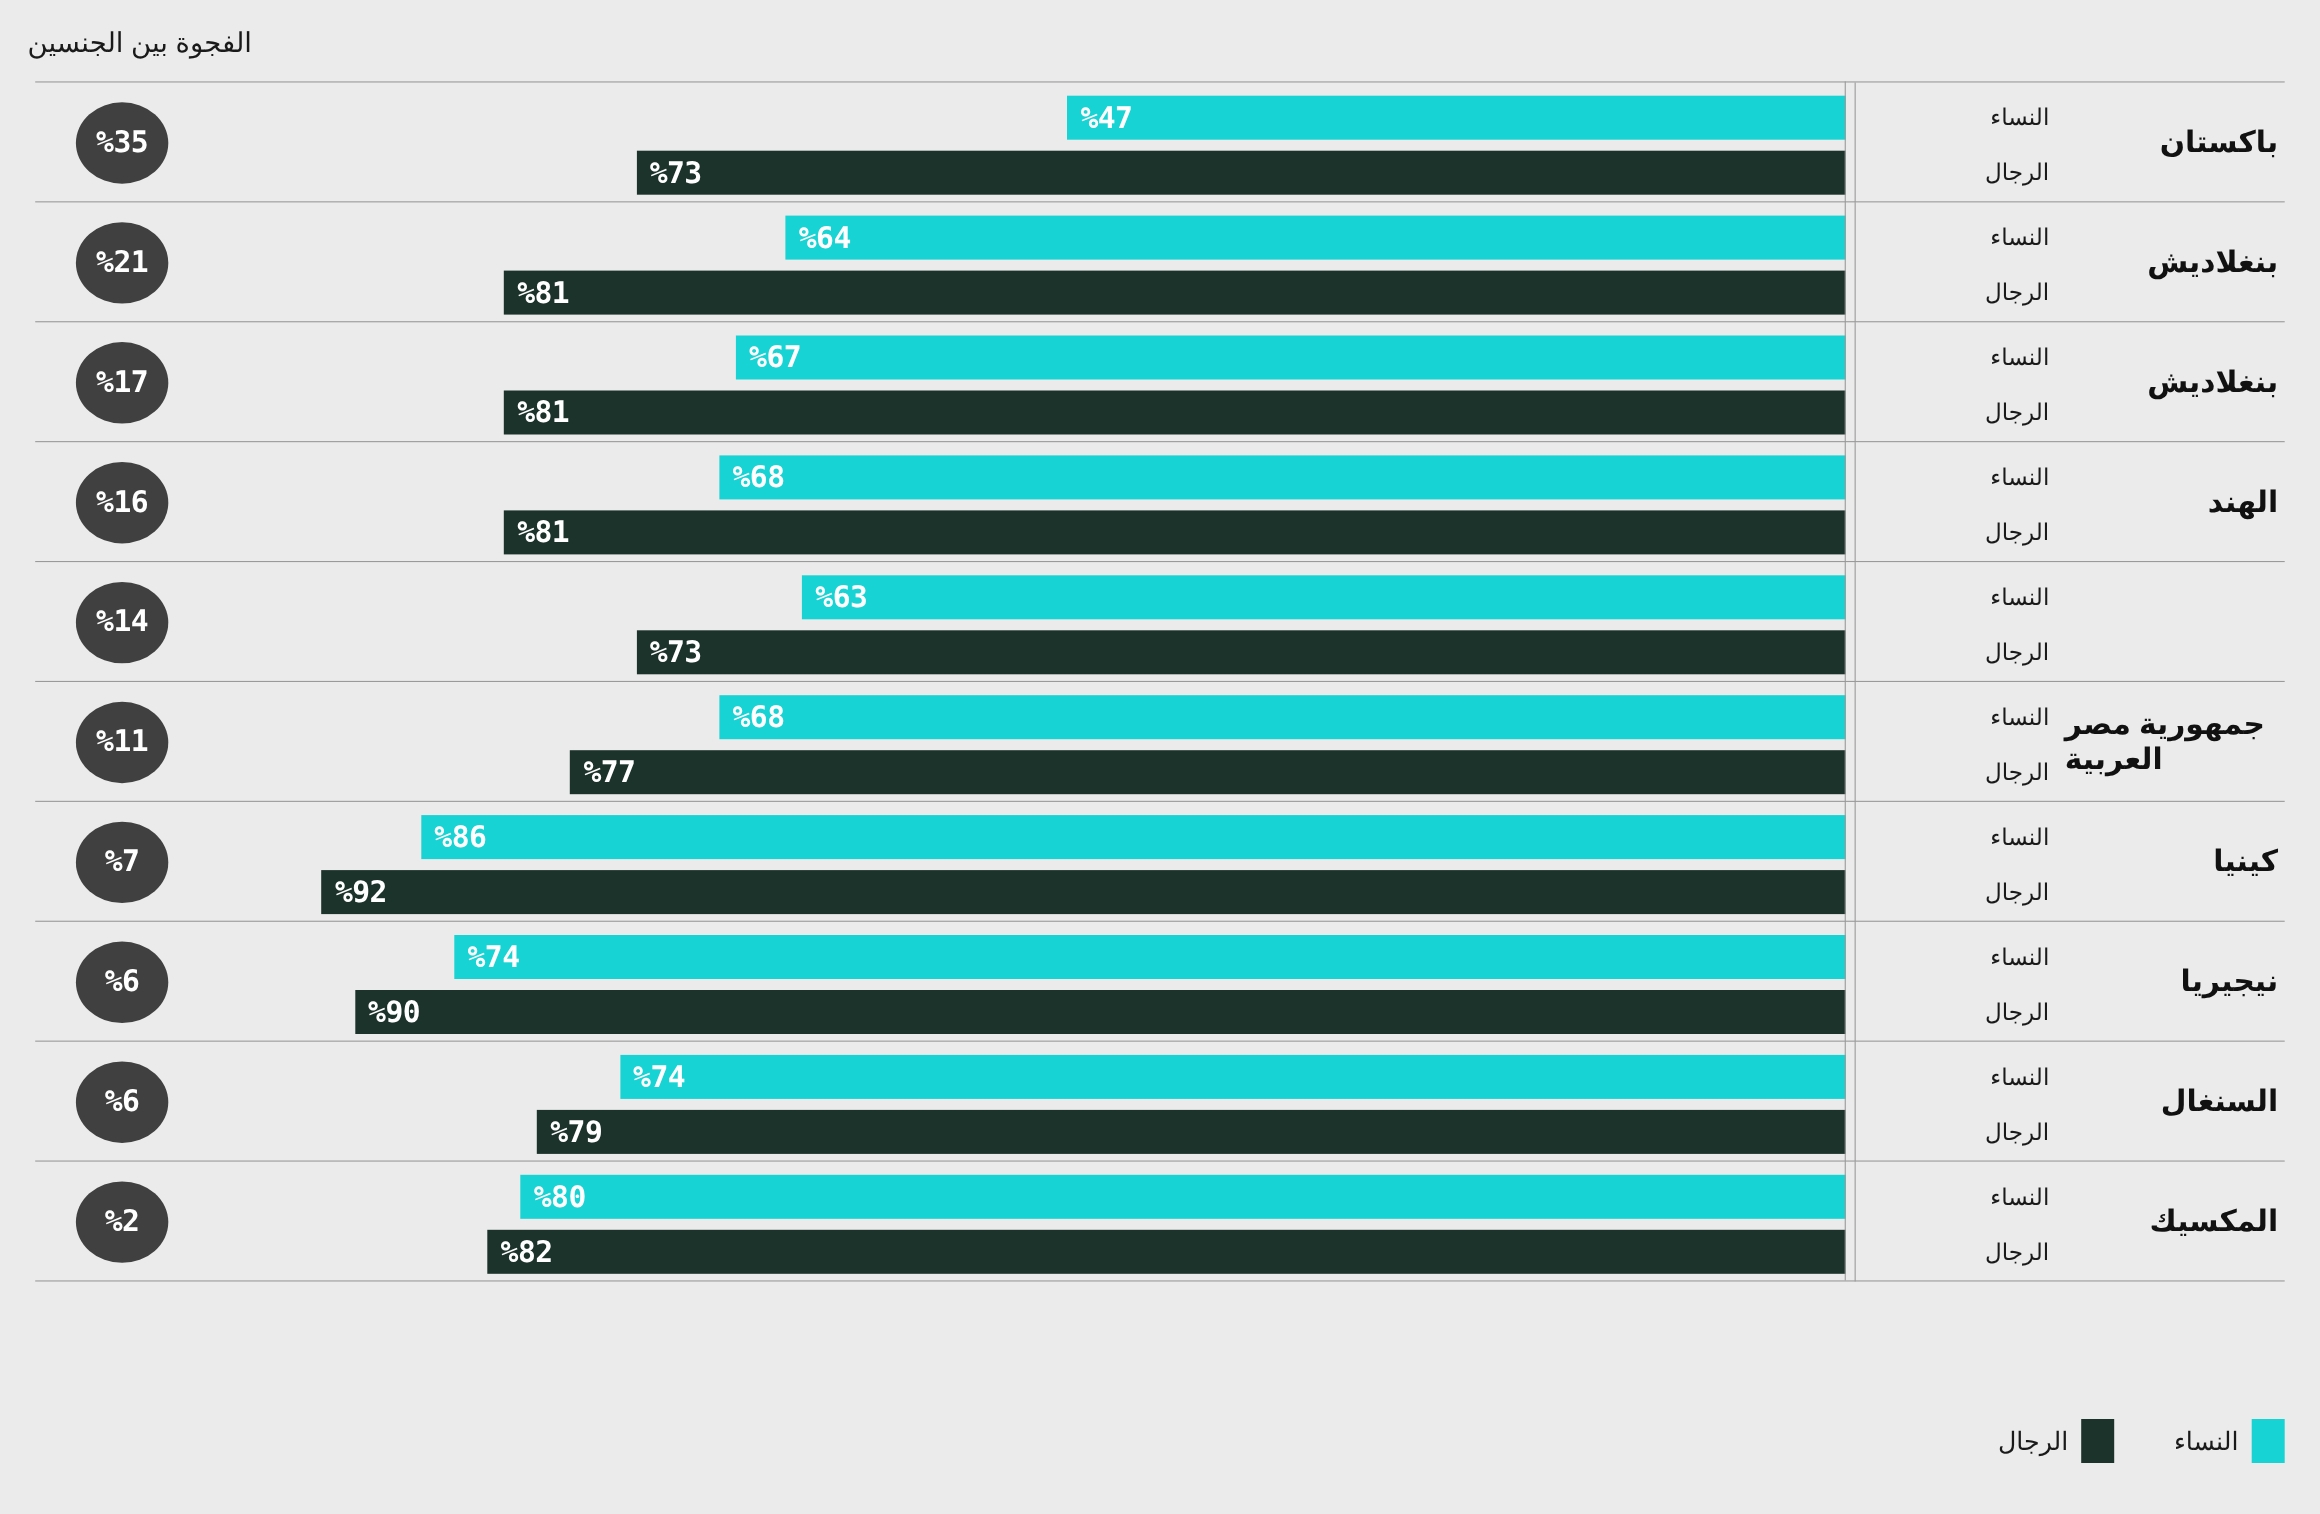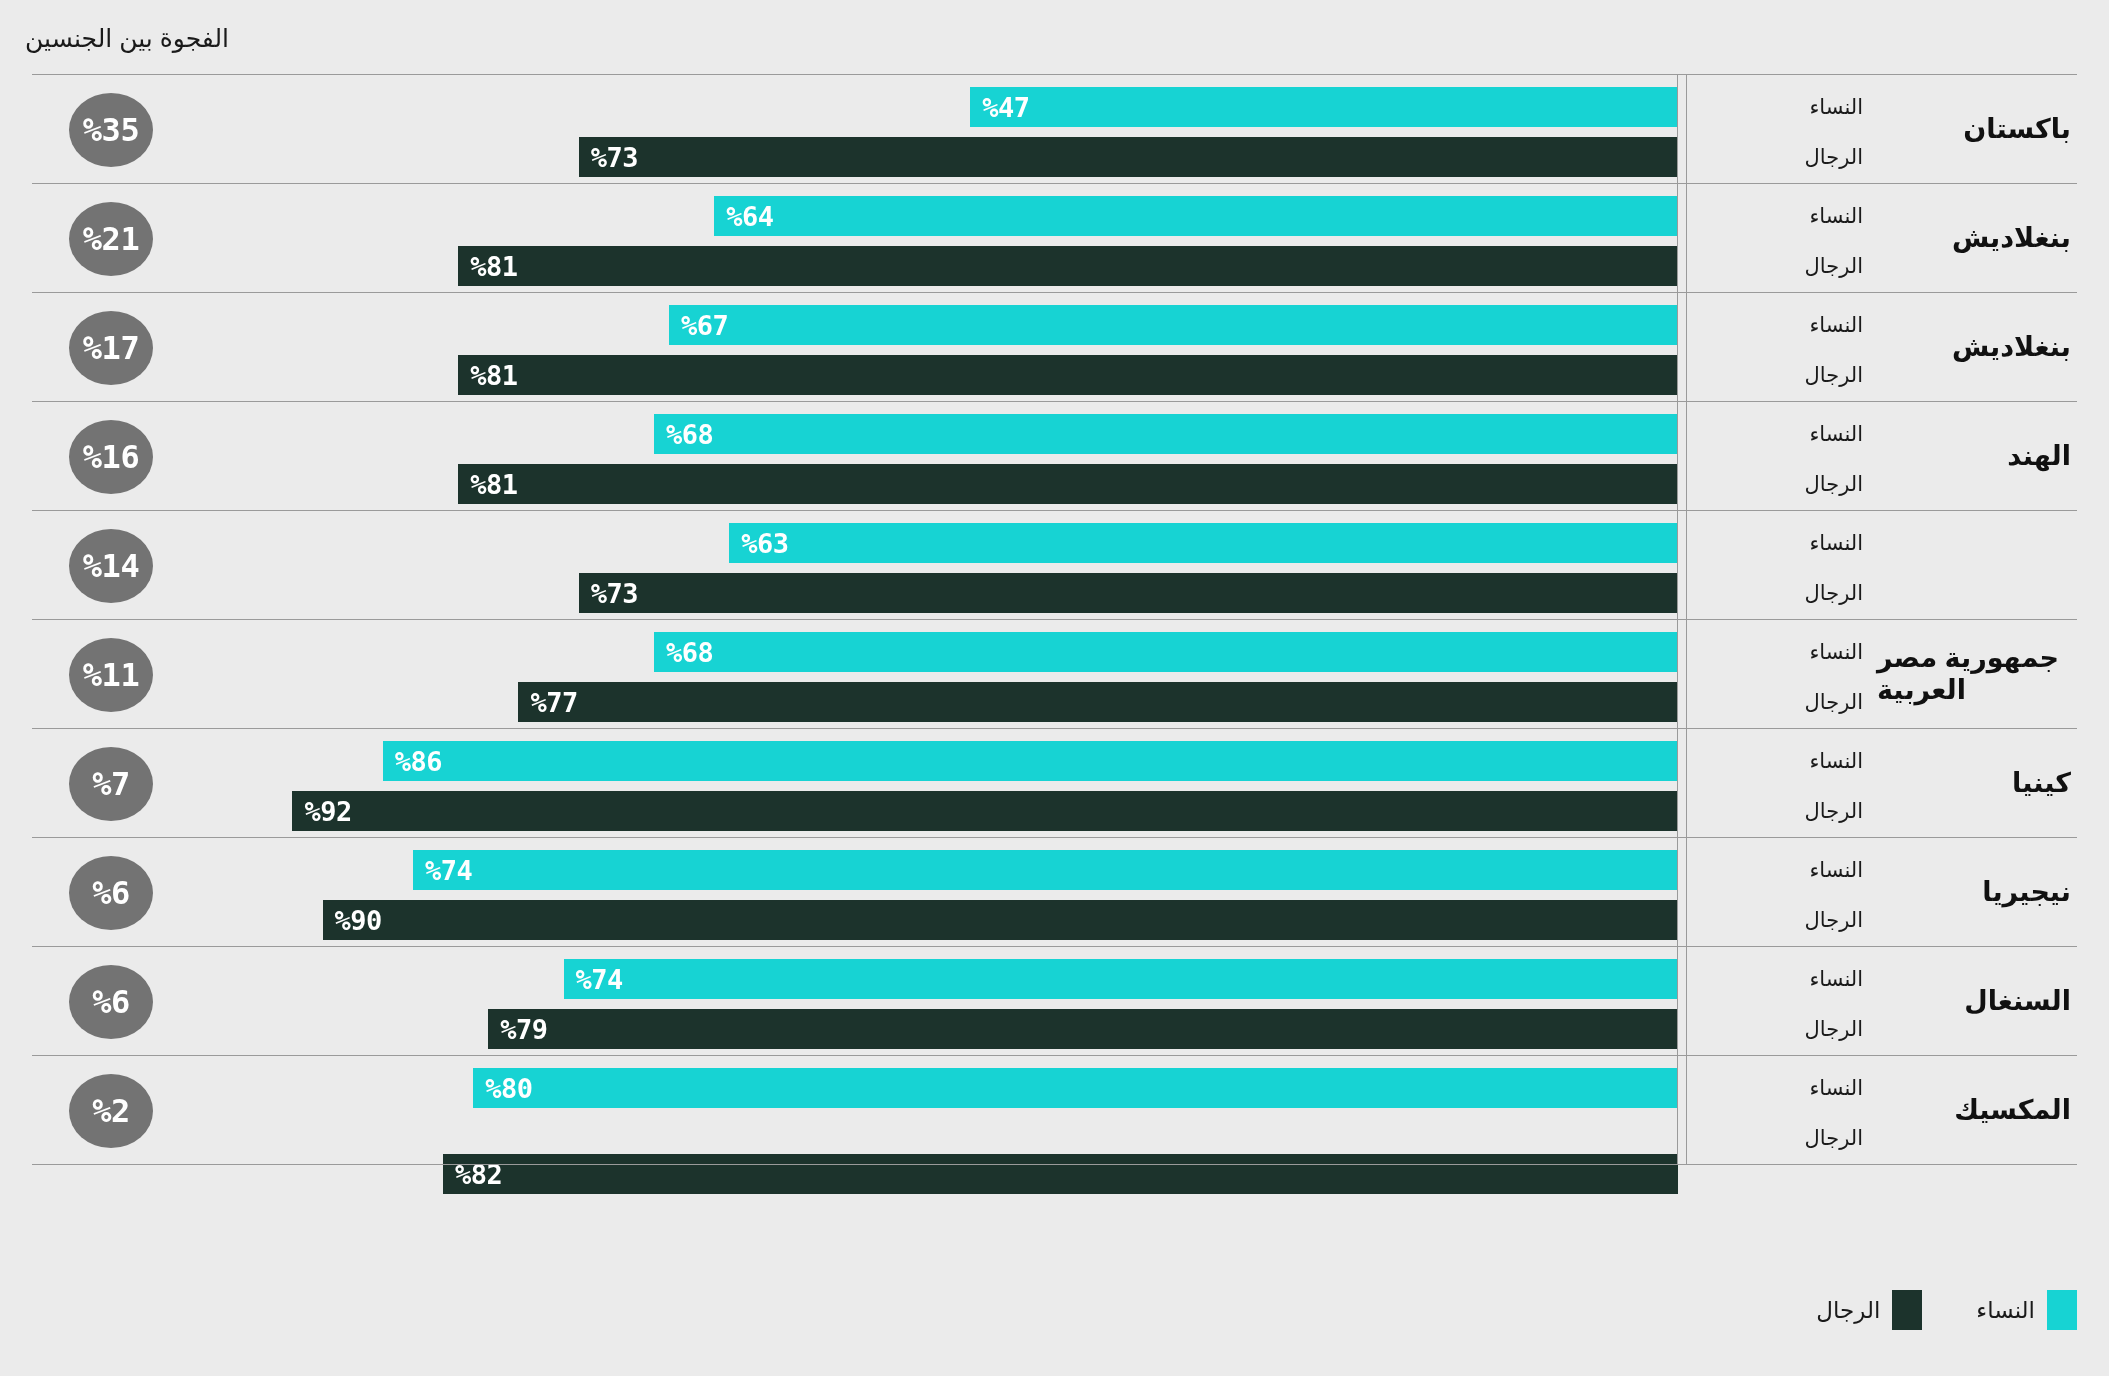"%35" .gap-bubble { background: #737373 -> #404040; font-size: 32px -> 27px }
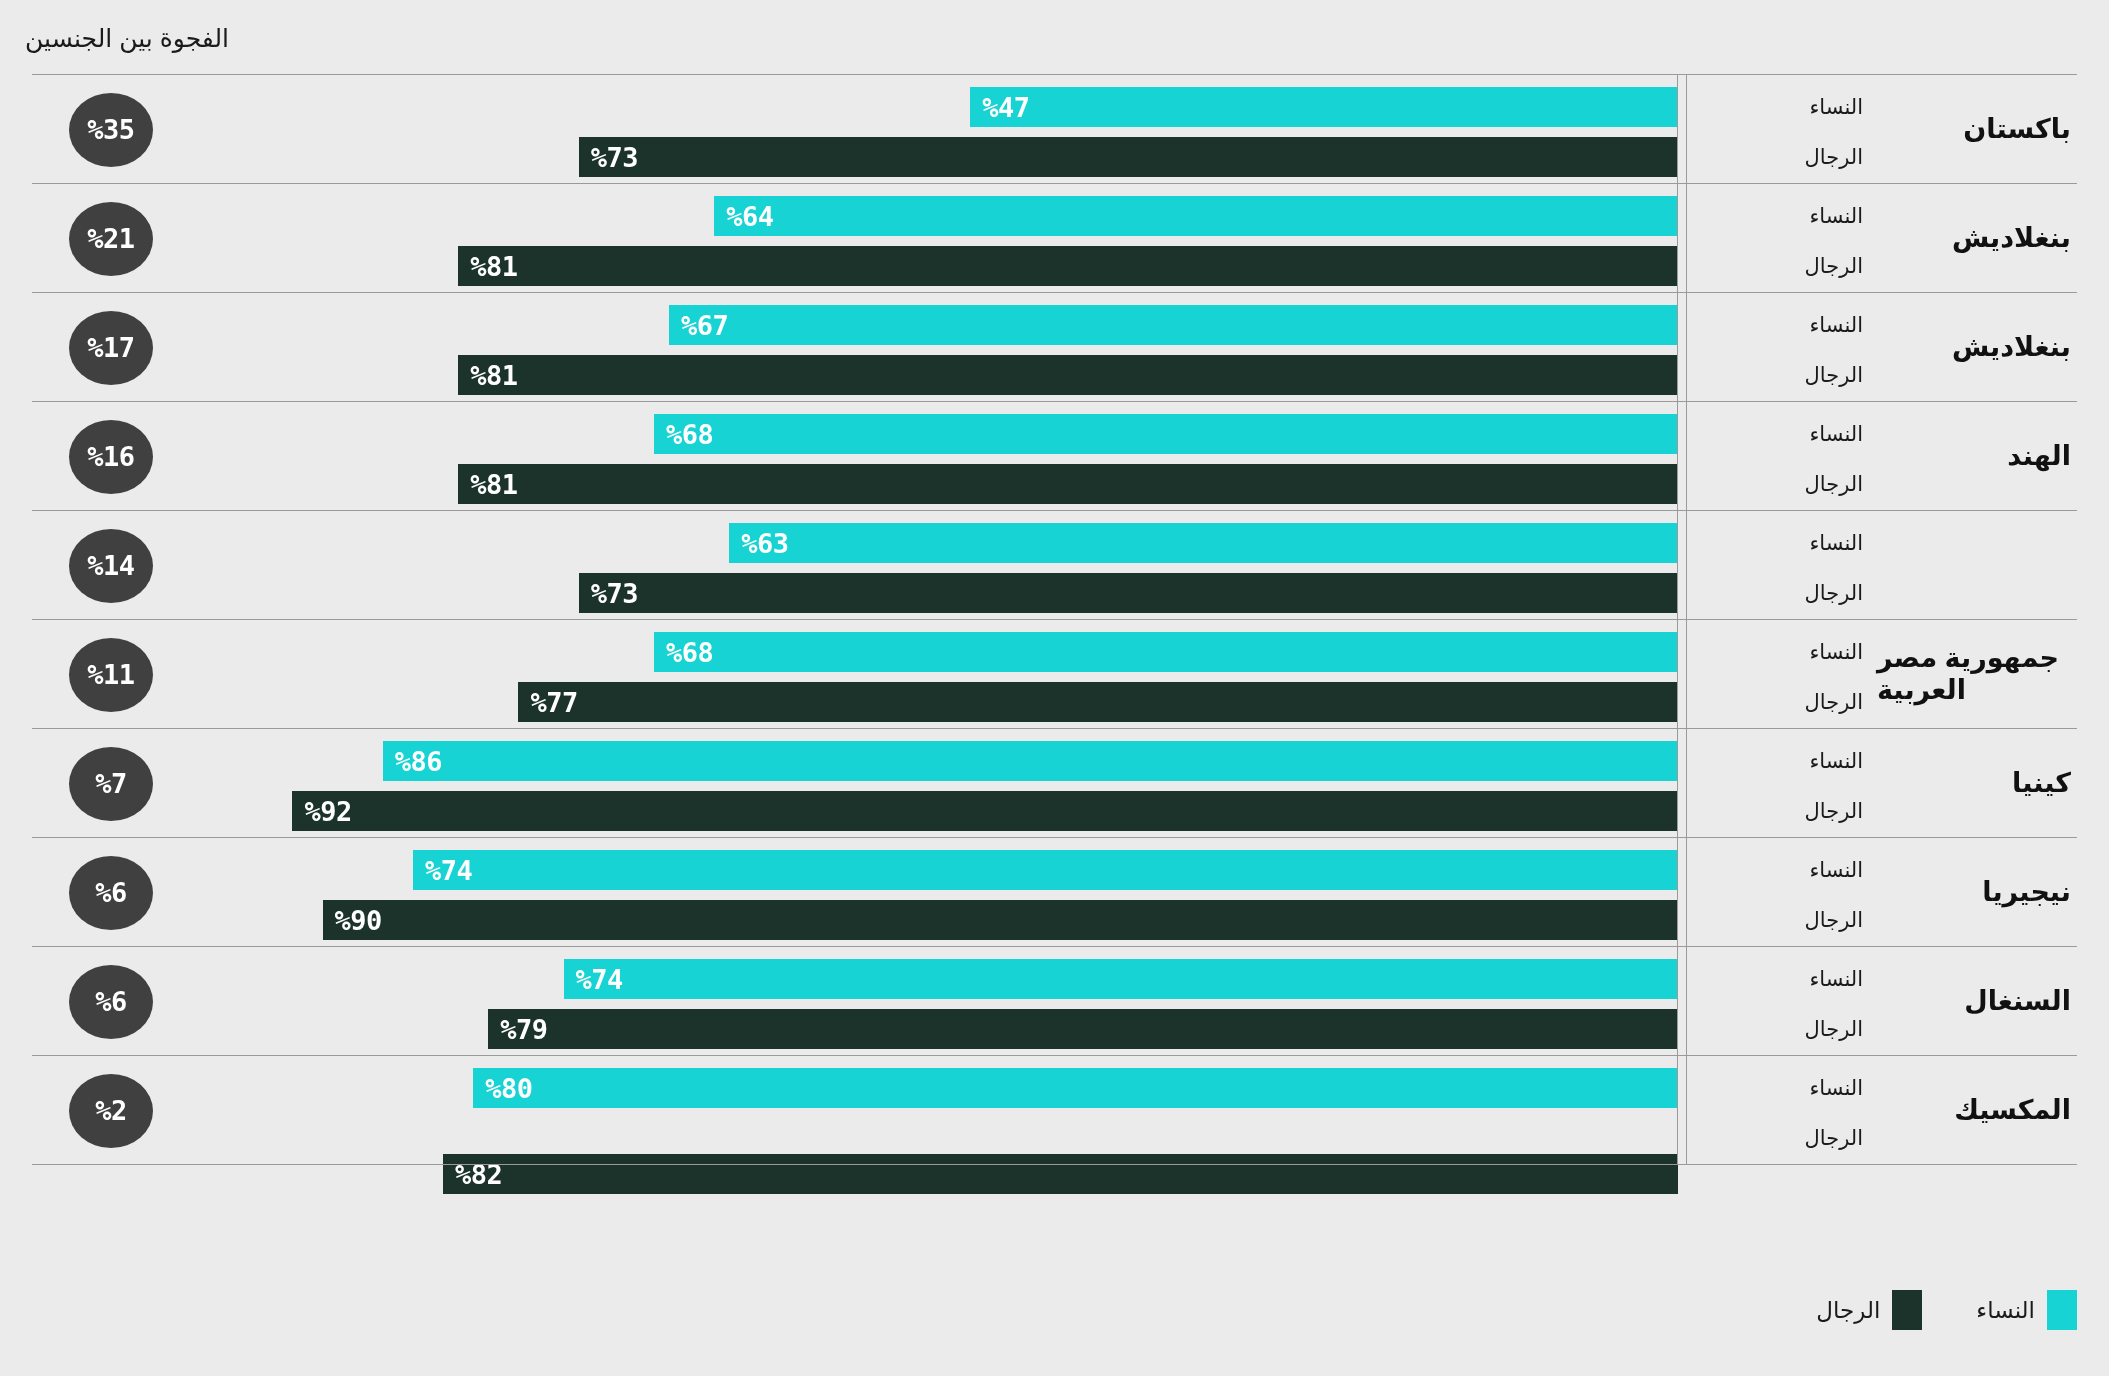"%82" div.barline { margin-top: 36px -> none }
